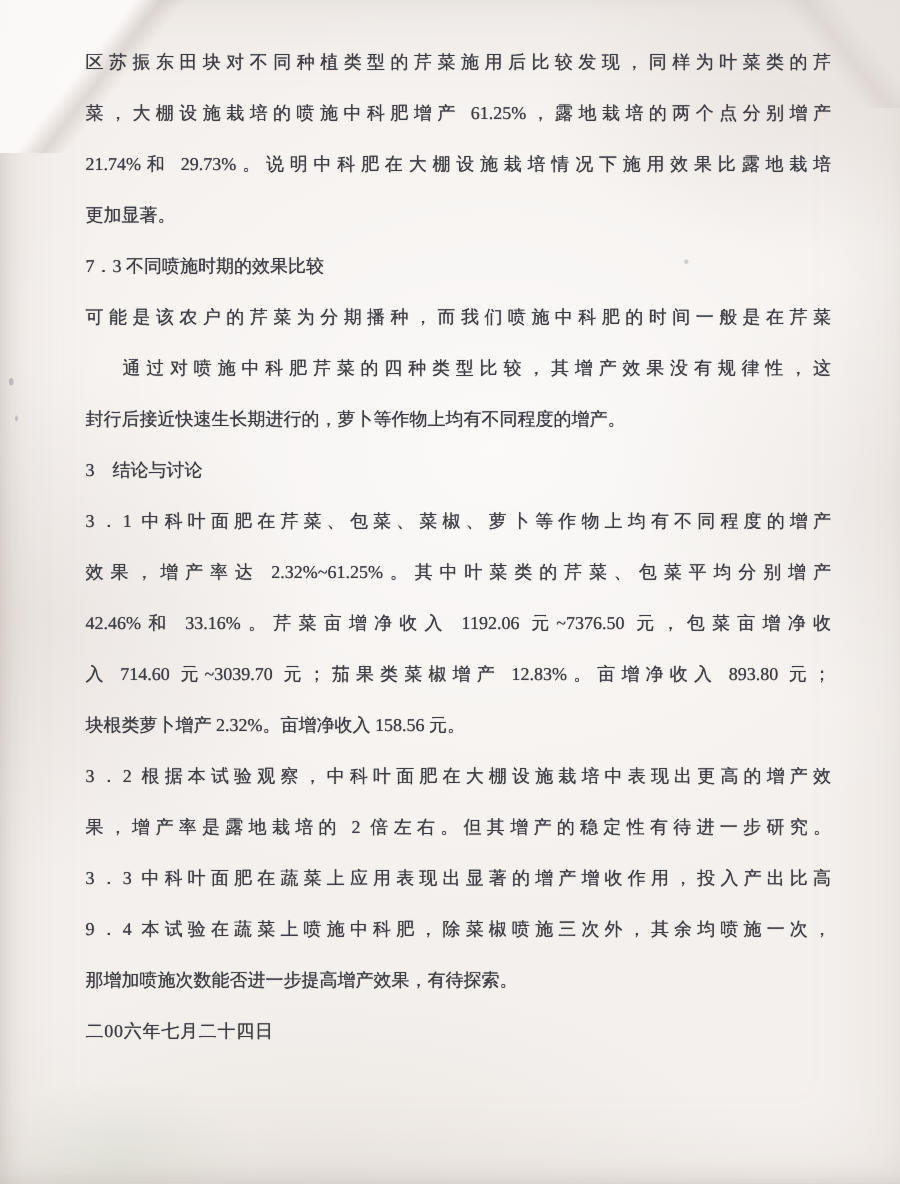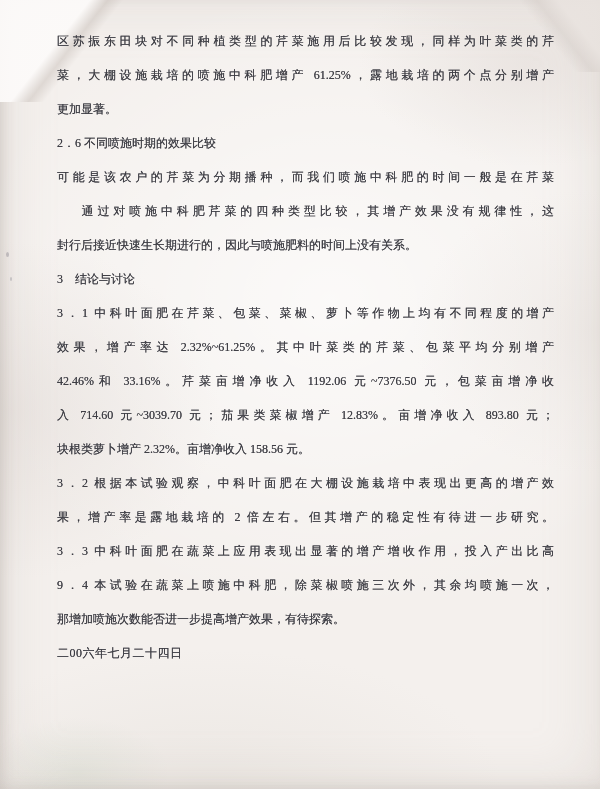"21.74%和 29.73%。说明中科肥在大棚设施栽培情况下施用效果比露地栽培" div.l { html: none -> <div>21.74%和 29.73%。说明中科肥在大棚设施栽培情况下施用效果比露地栽培</div> }
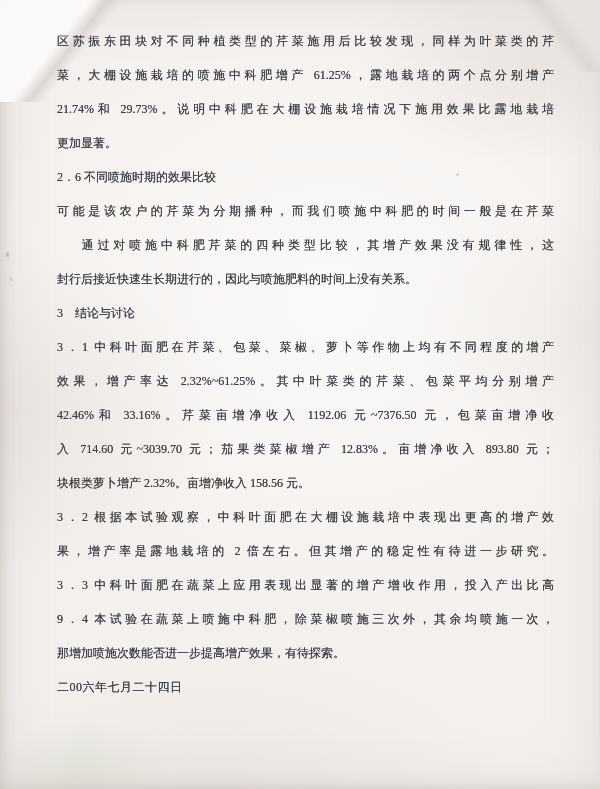"2．6 不同喷施时期的效果比较" div.l { text: 2．6 -> 7．3 }
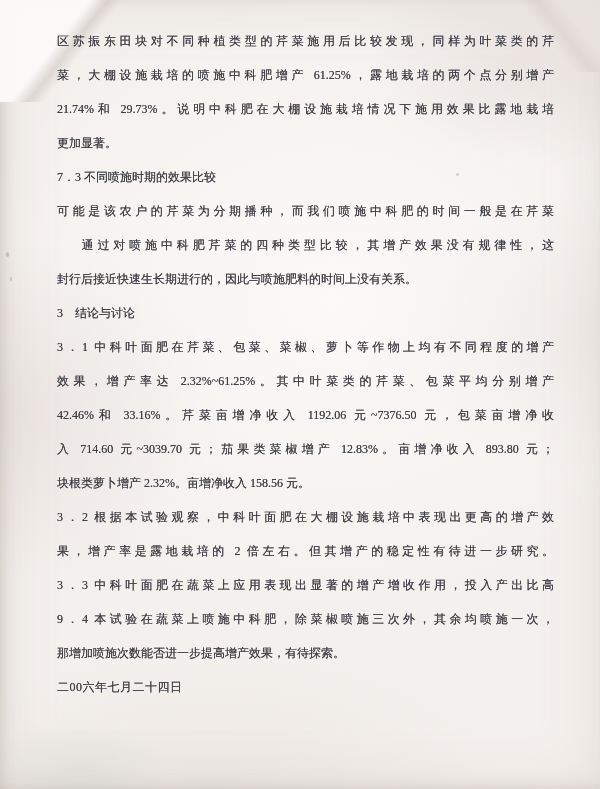"封行后接近快速生长期进行的，因此与喷施肥料的时间上没有关系。" div.l { text: 因此与喷施肥料的时间上没有关系 -> 萝卜等作物上均有不同程度的增产 }
